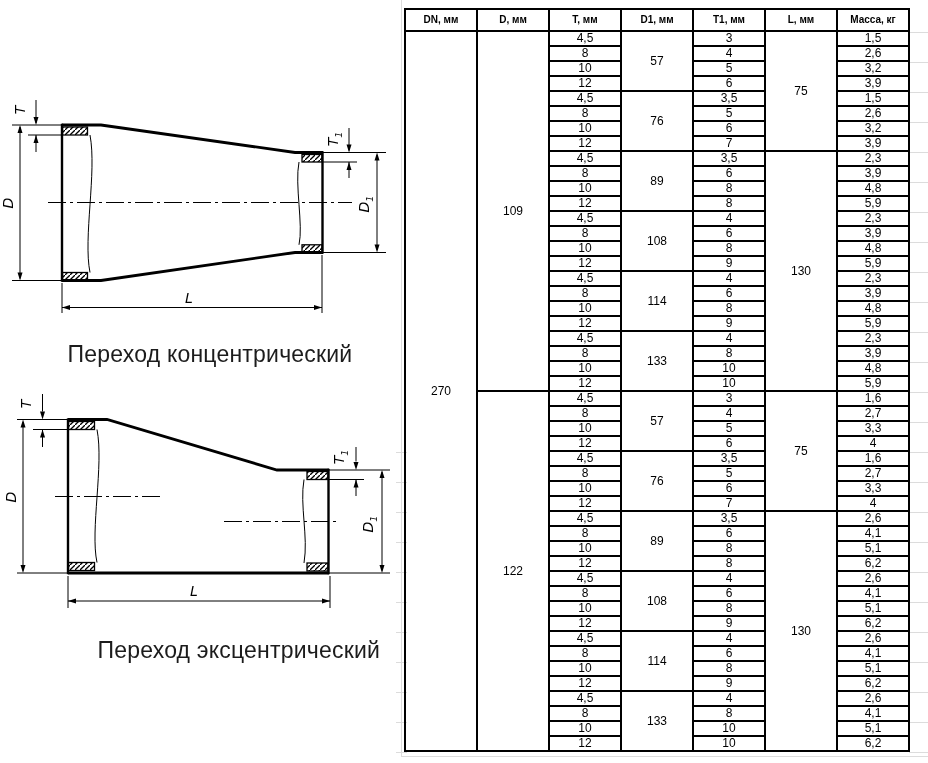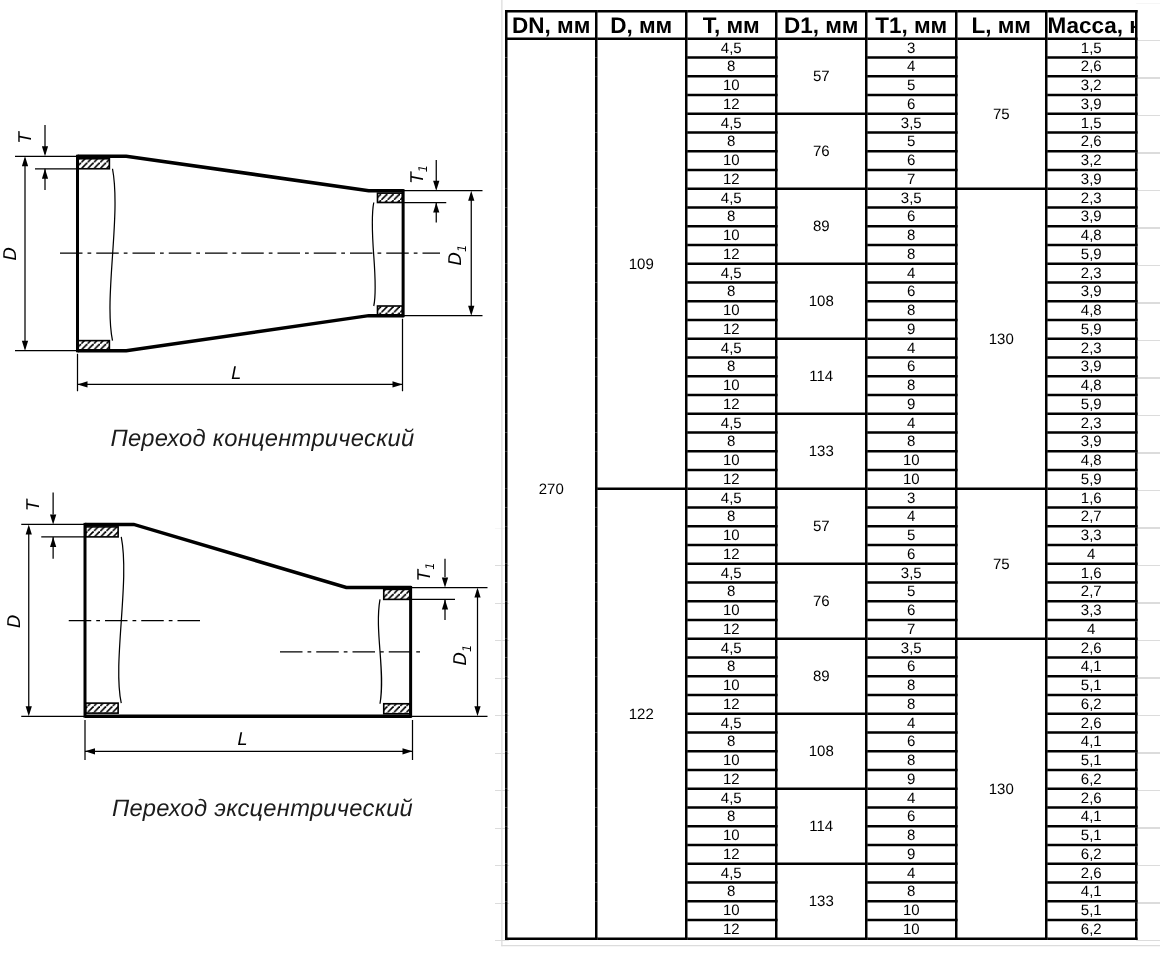"DN, мм" table.dim th { font-size: 18px -> 10px }
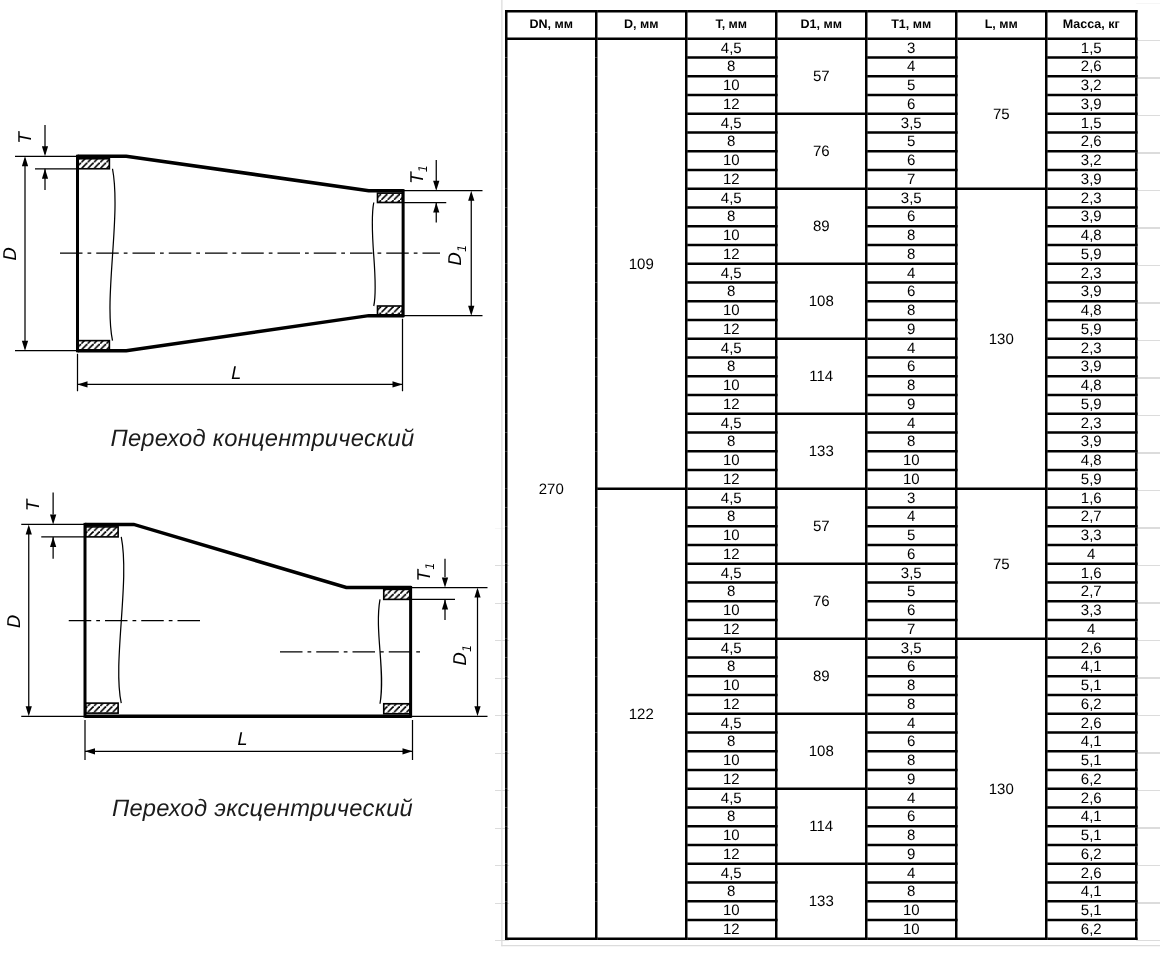"Переход концентрический" .caption { font-size: 19px -> 23px; font-style: italic -> none }
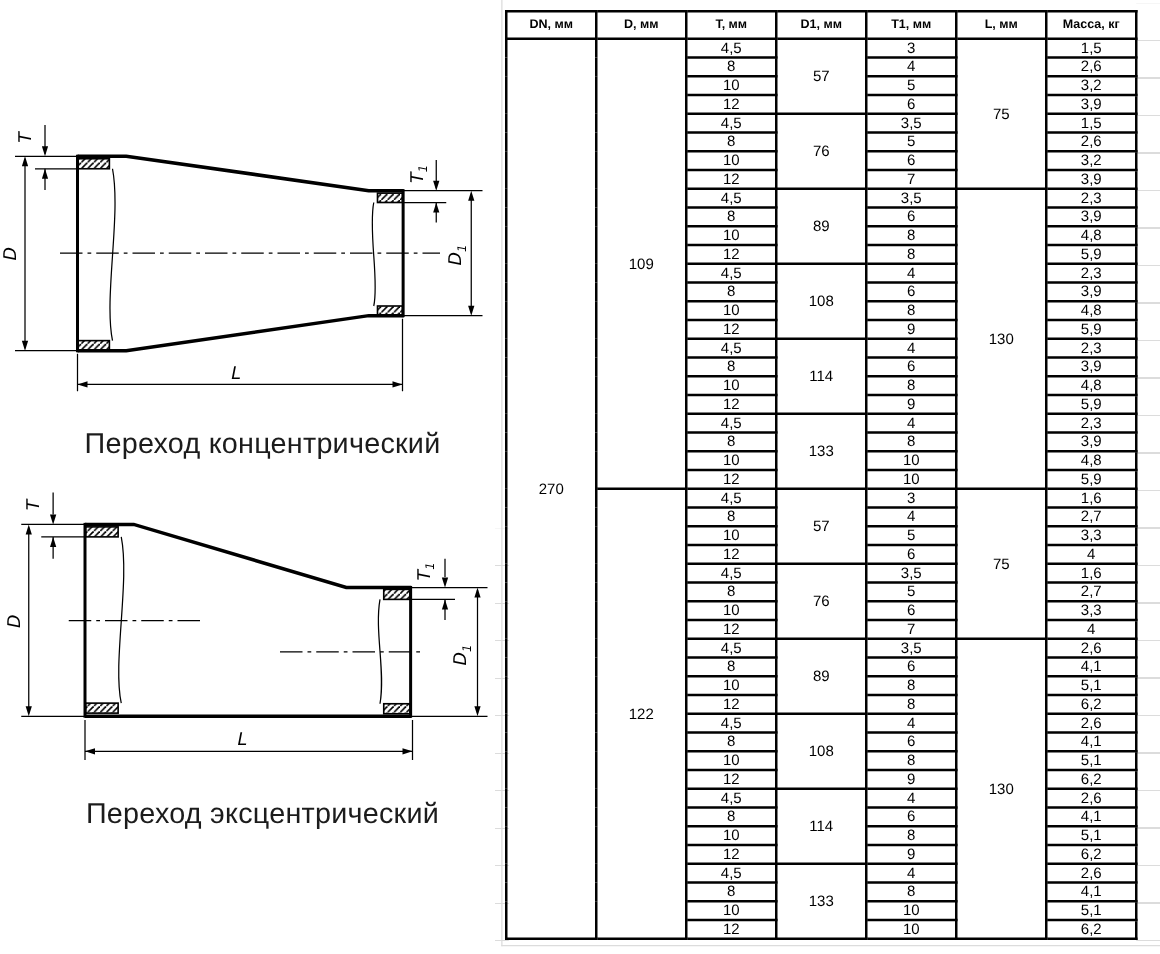"Переход эксцентрический" #caption-eccentric { text-align: none -> right }
